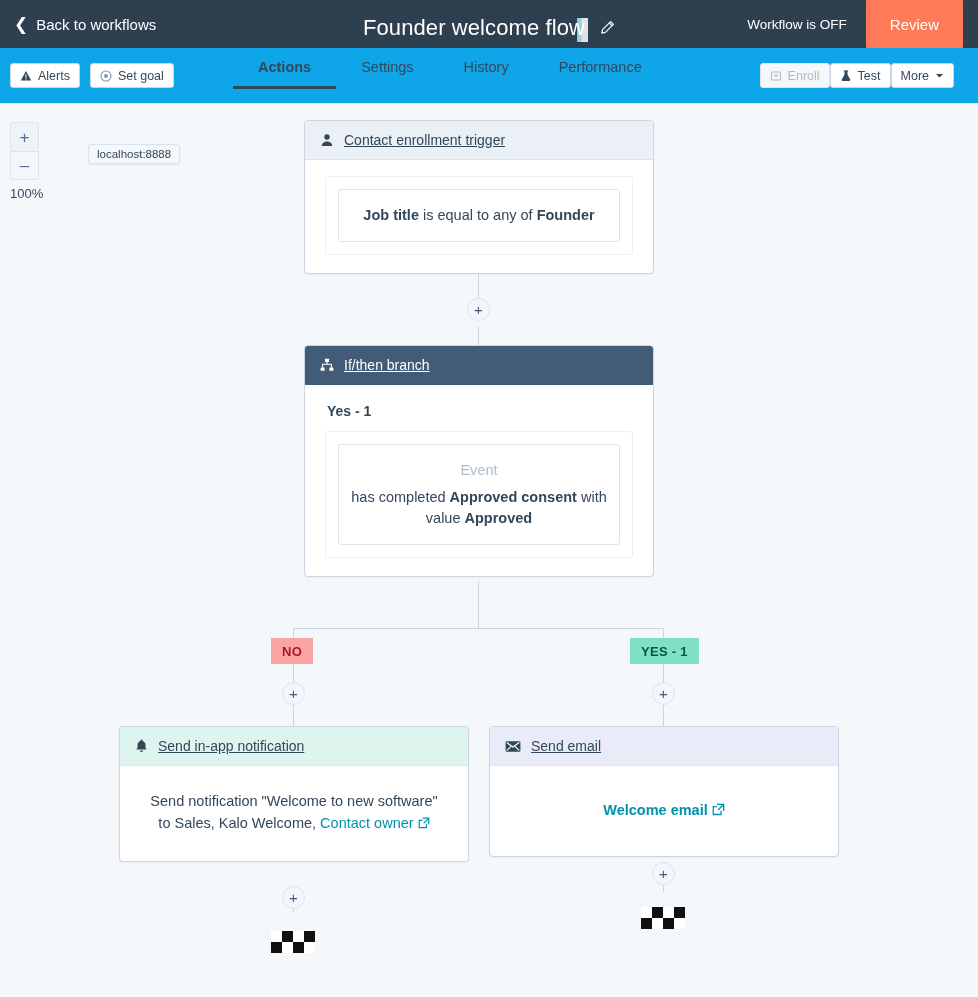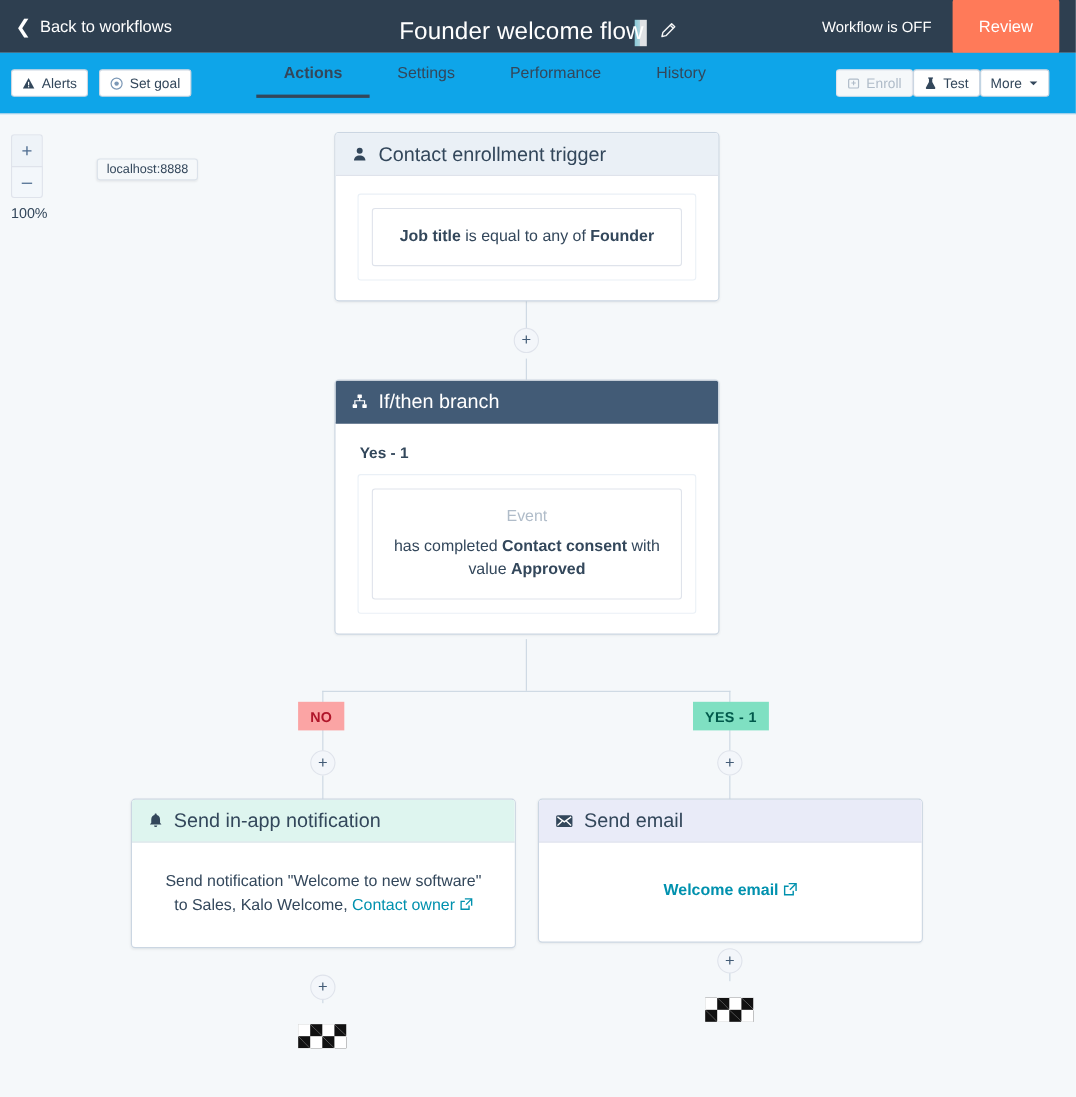"Performance" div.tab { order: before "History" -> after "History" }
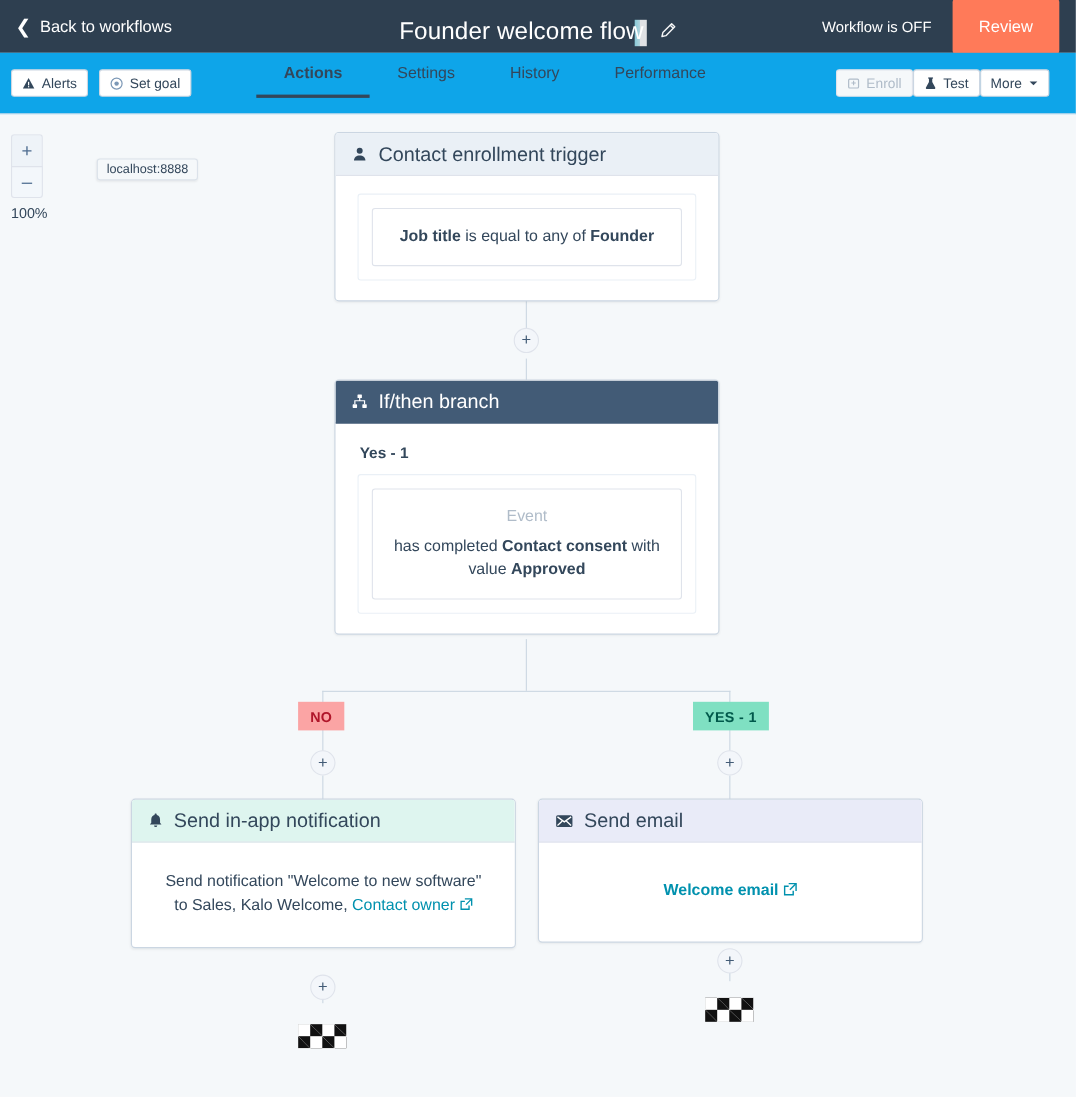"Contact enrollment trigger" .node-head { font-size: 18px -> 14px; text-decoration: none -> underline }
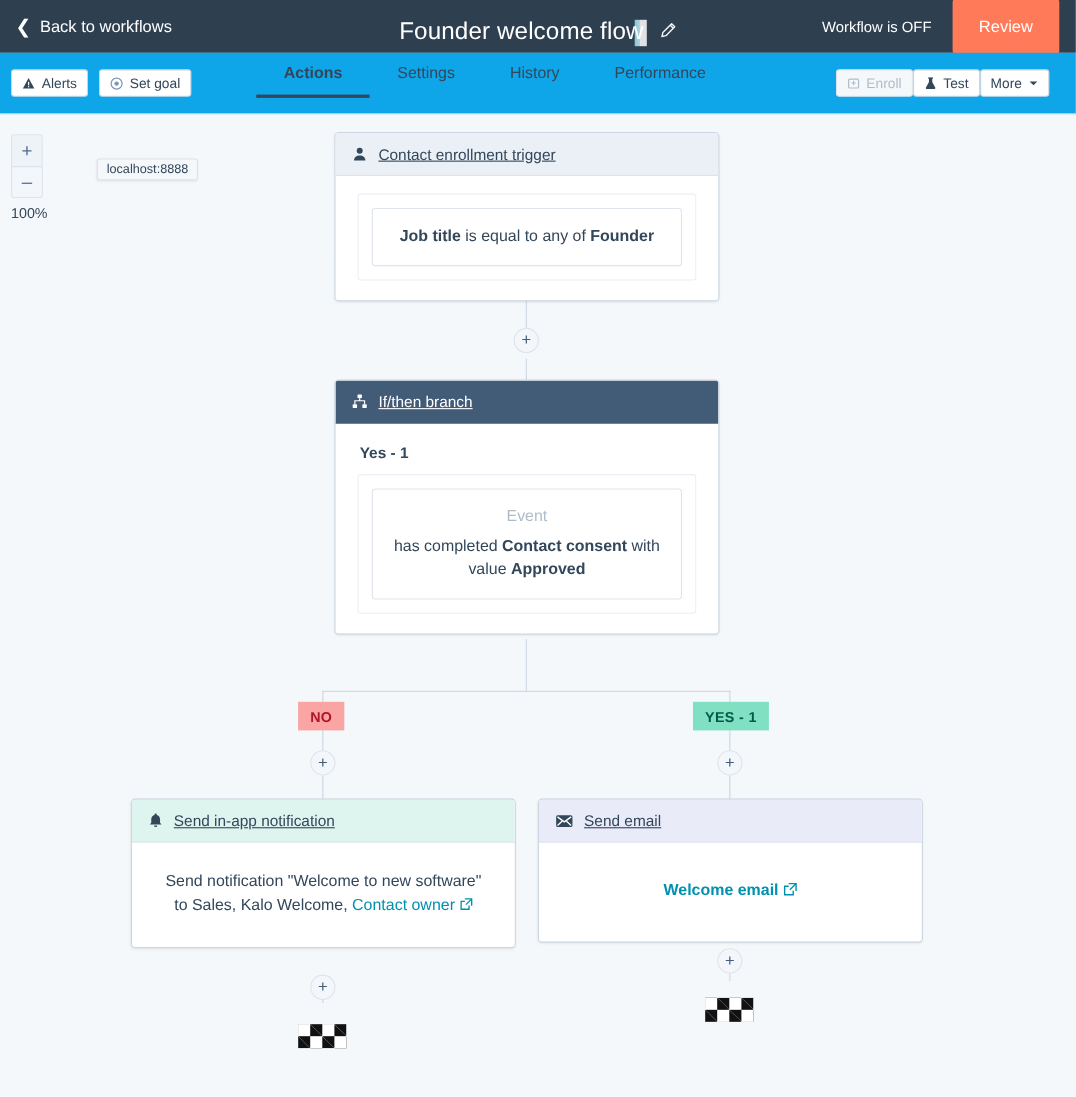"Contact consent" b { text: Contact -> Approved }
